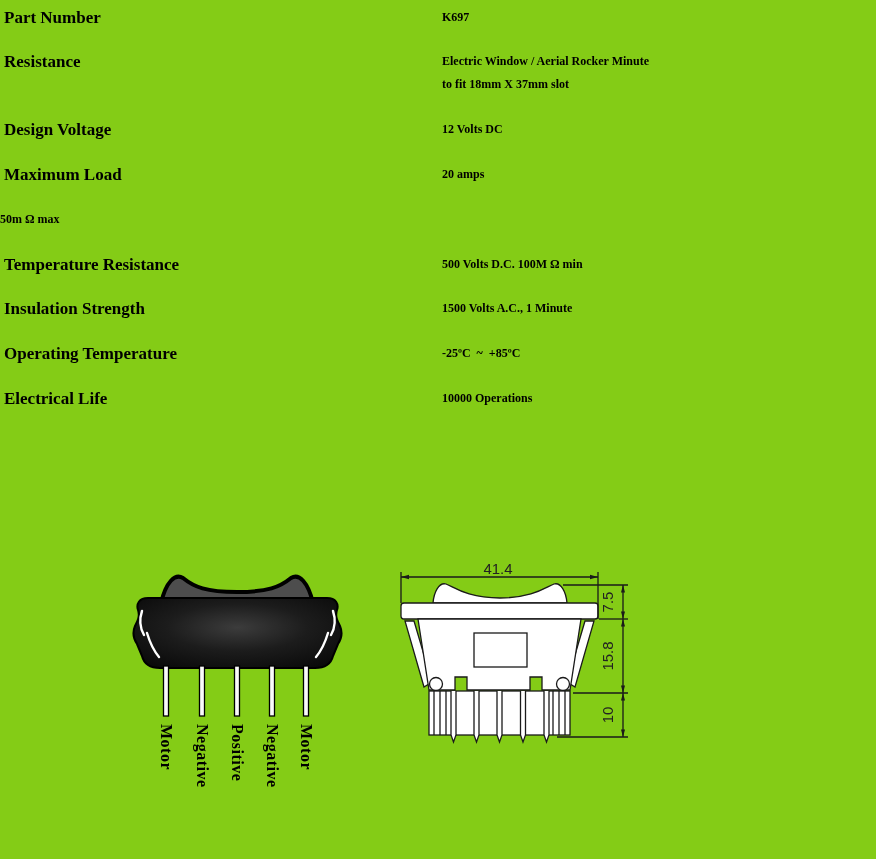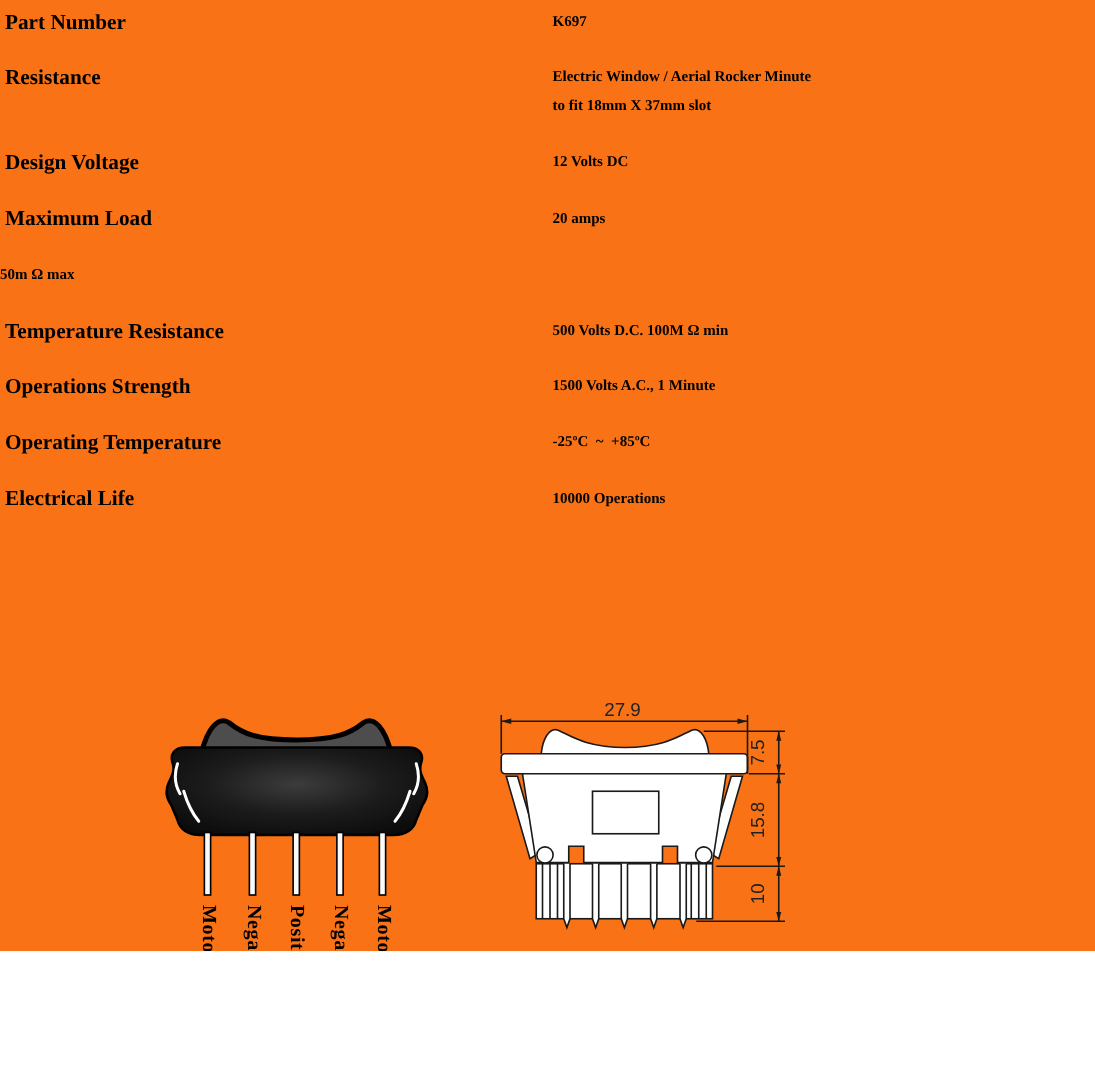"Part Number" .page { background: #f97316 -> #84cc16; height: 761px -> 859px }
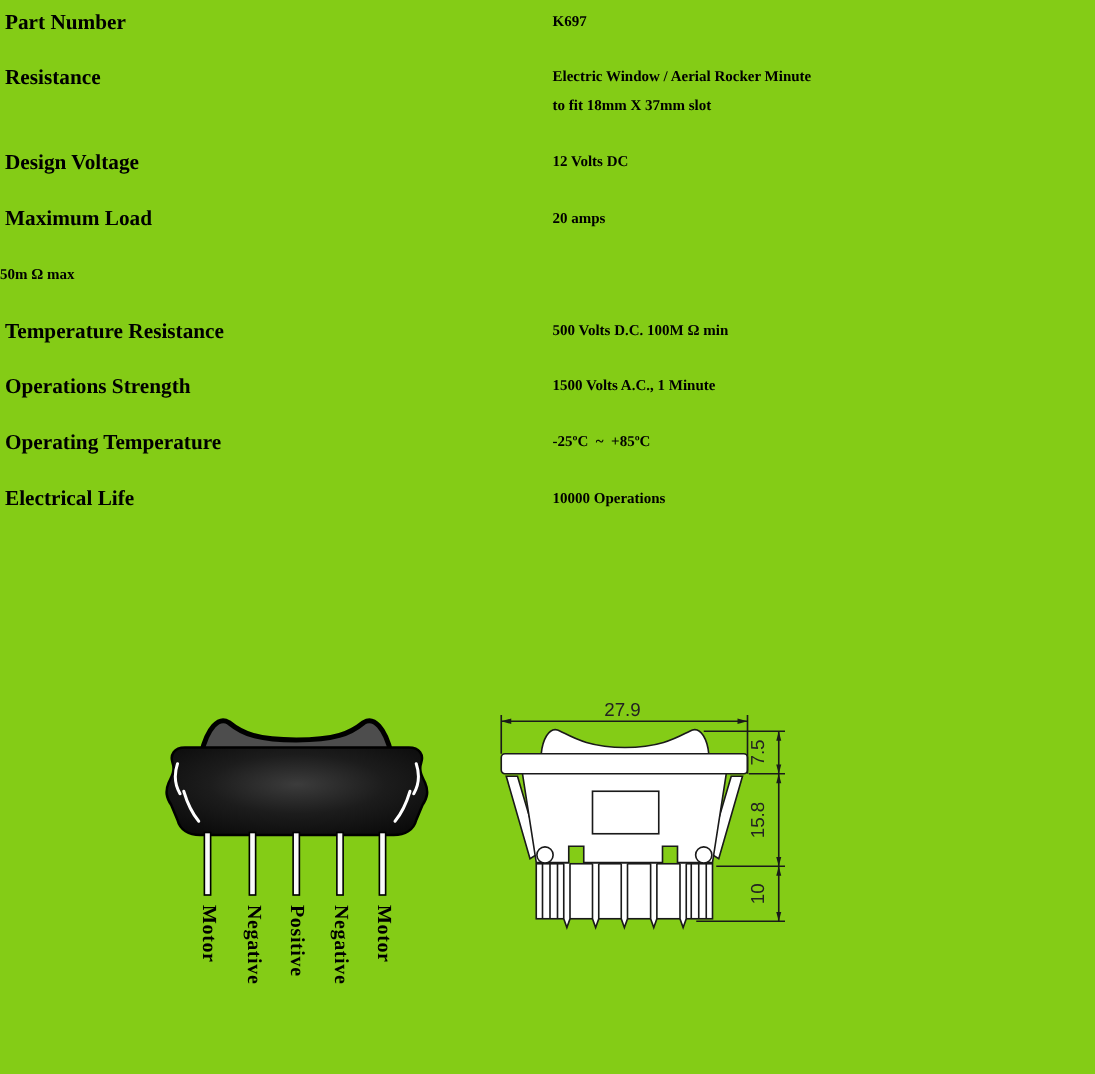"Operations Strength" div.spec-label { text: Operations -> Insulation }
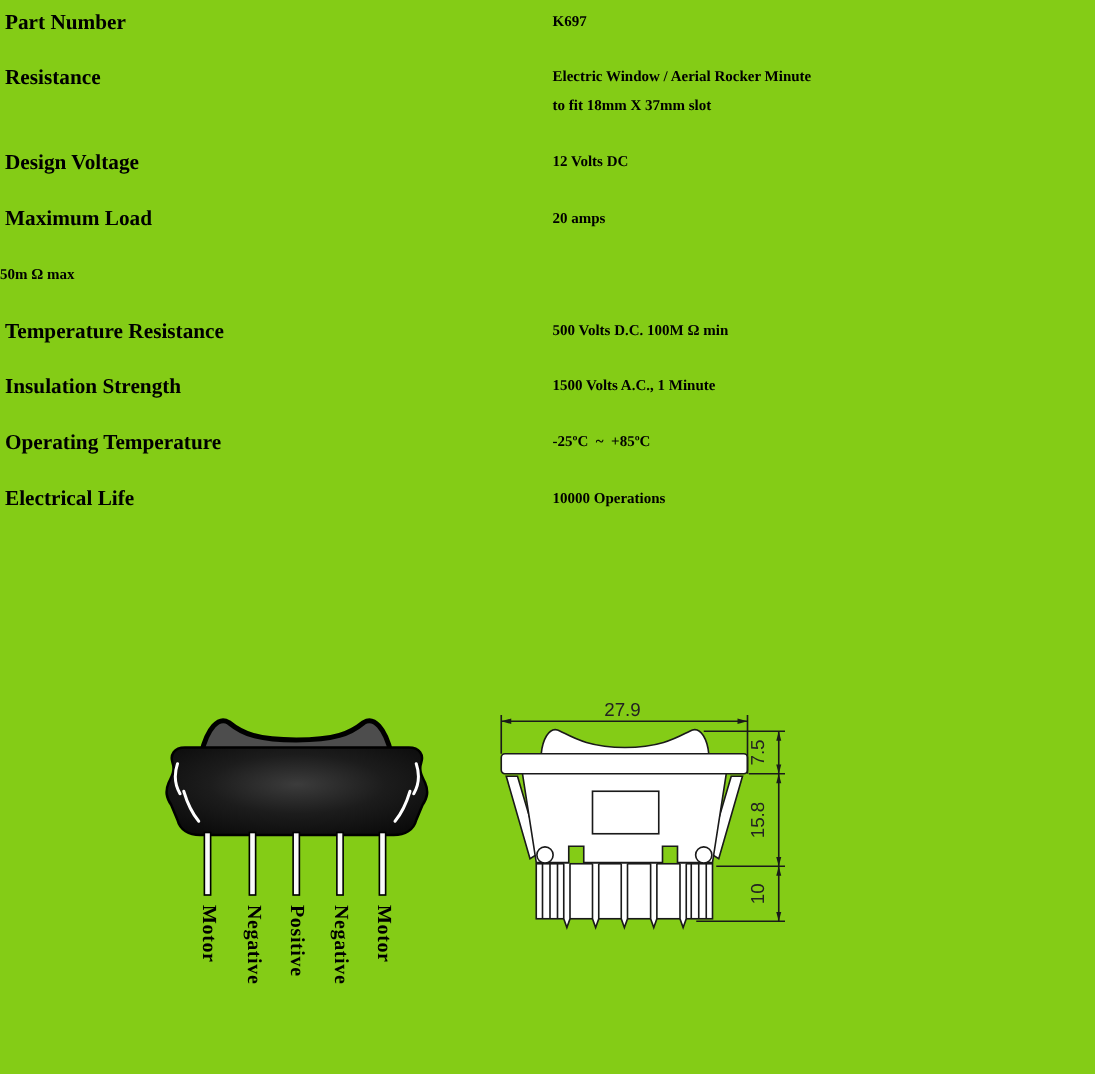"27.9" span.dim-text { text: 27.9 -> 41.4 }
